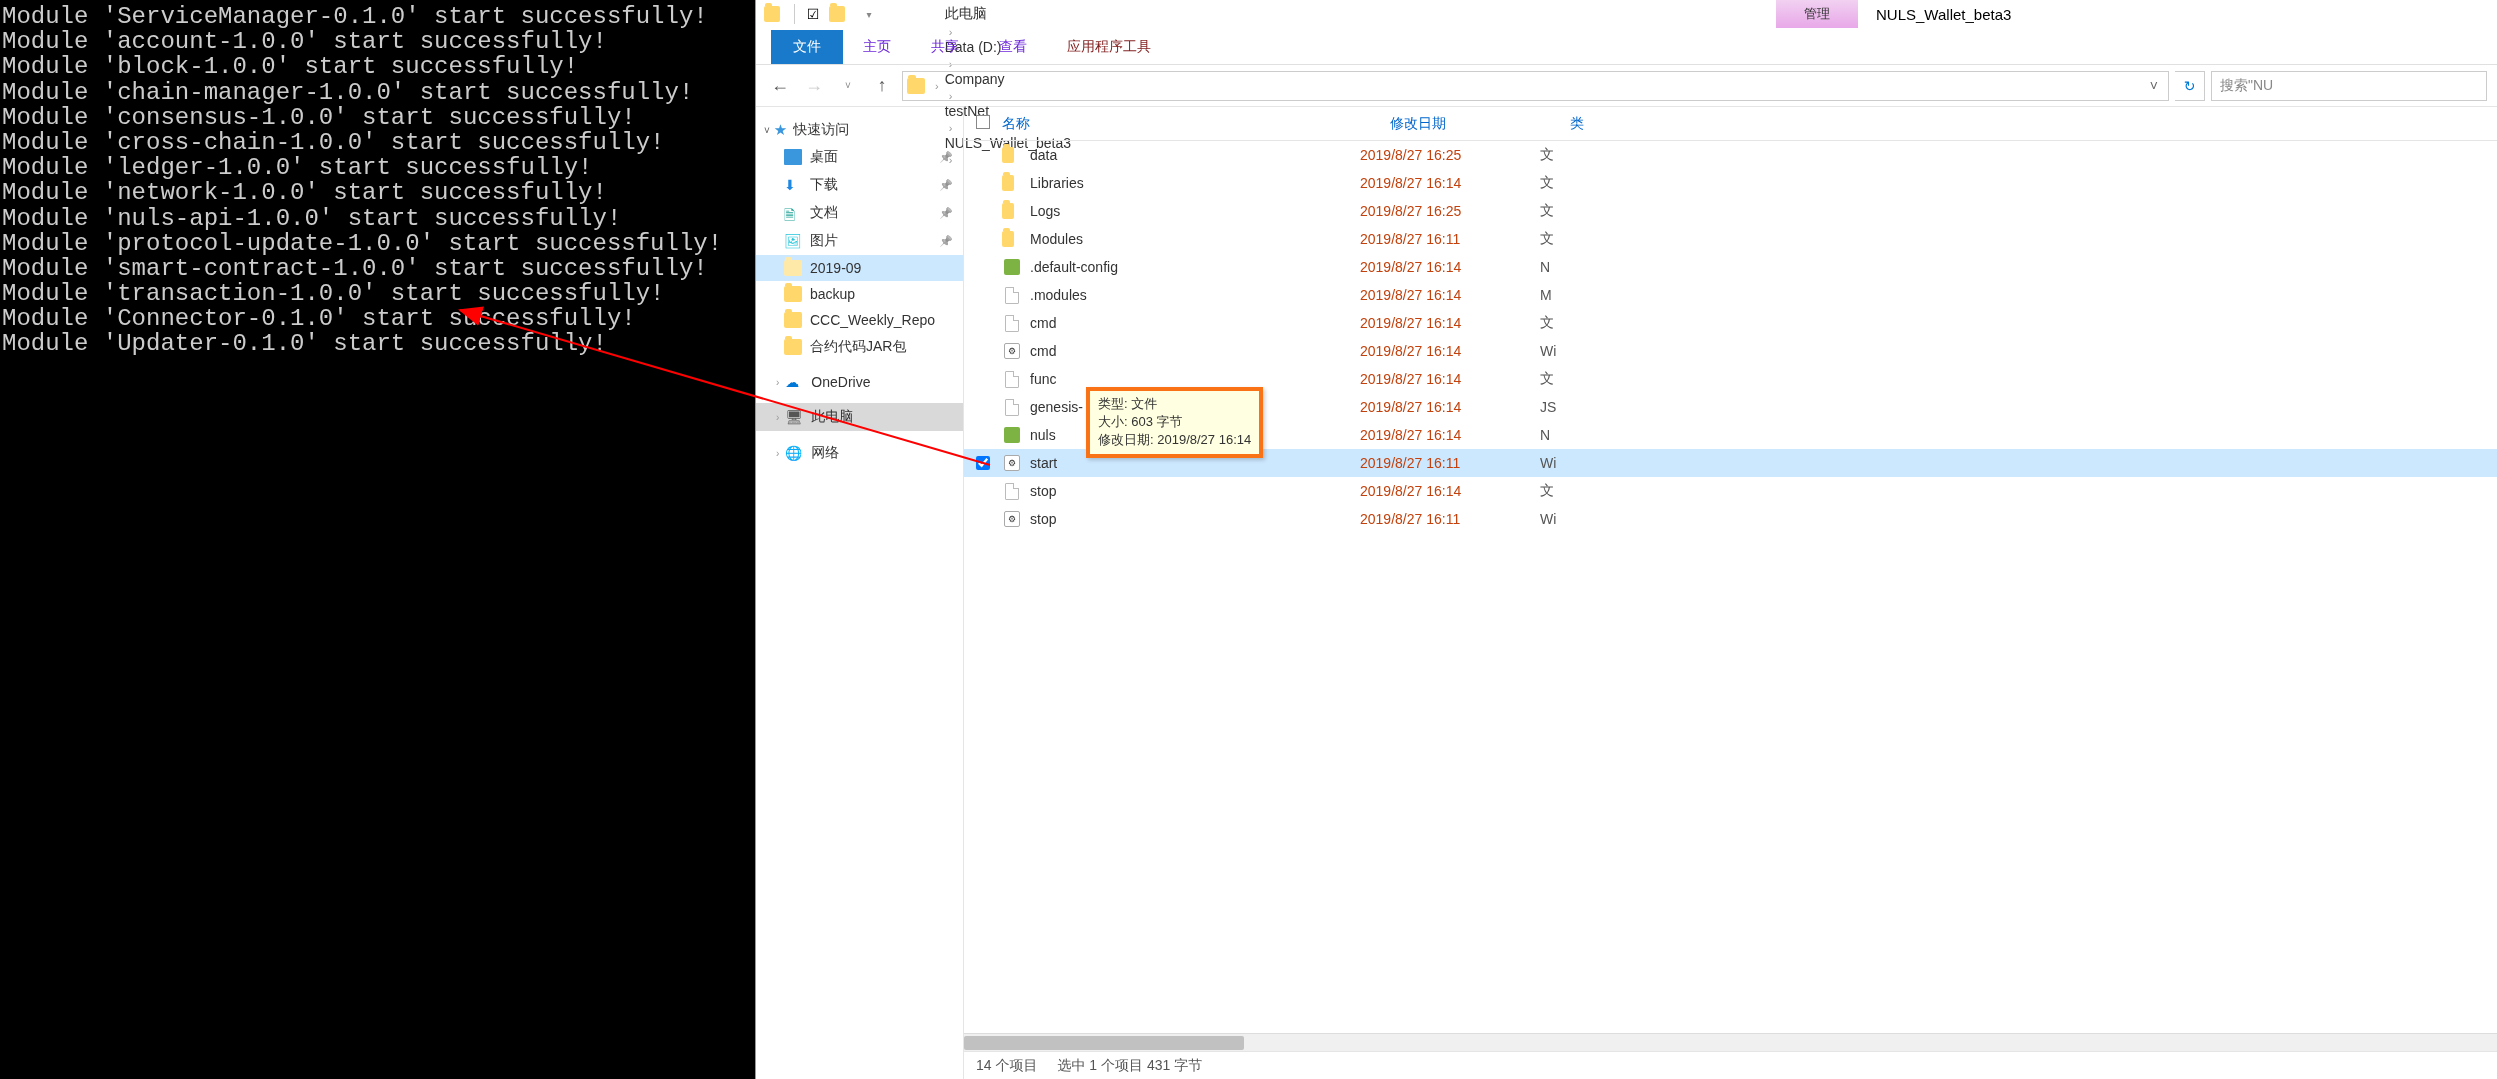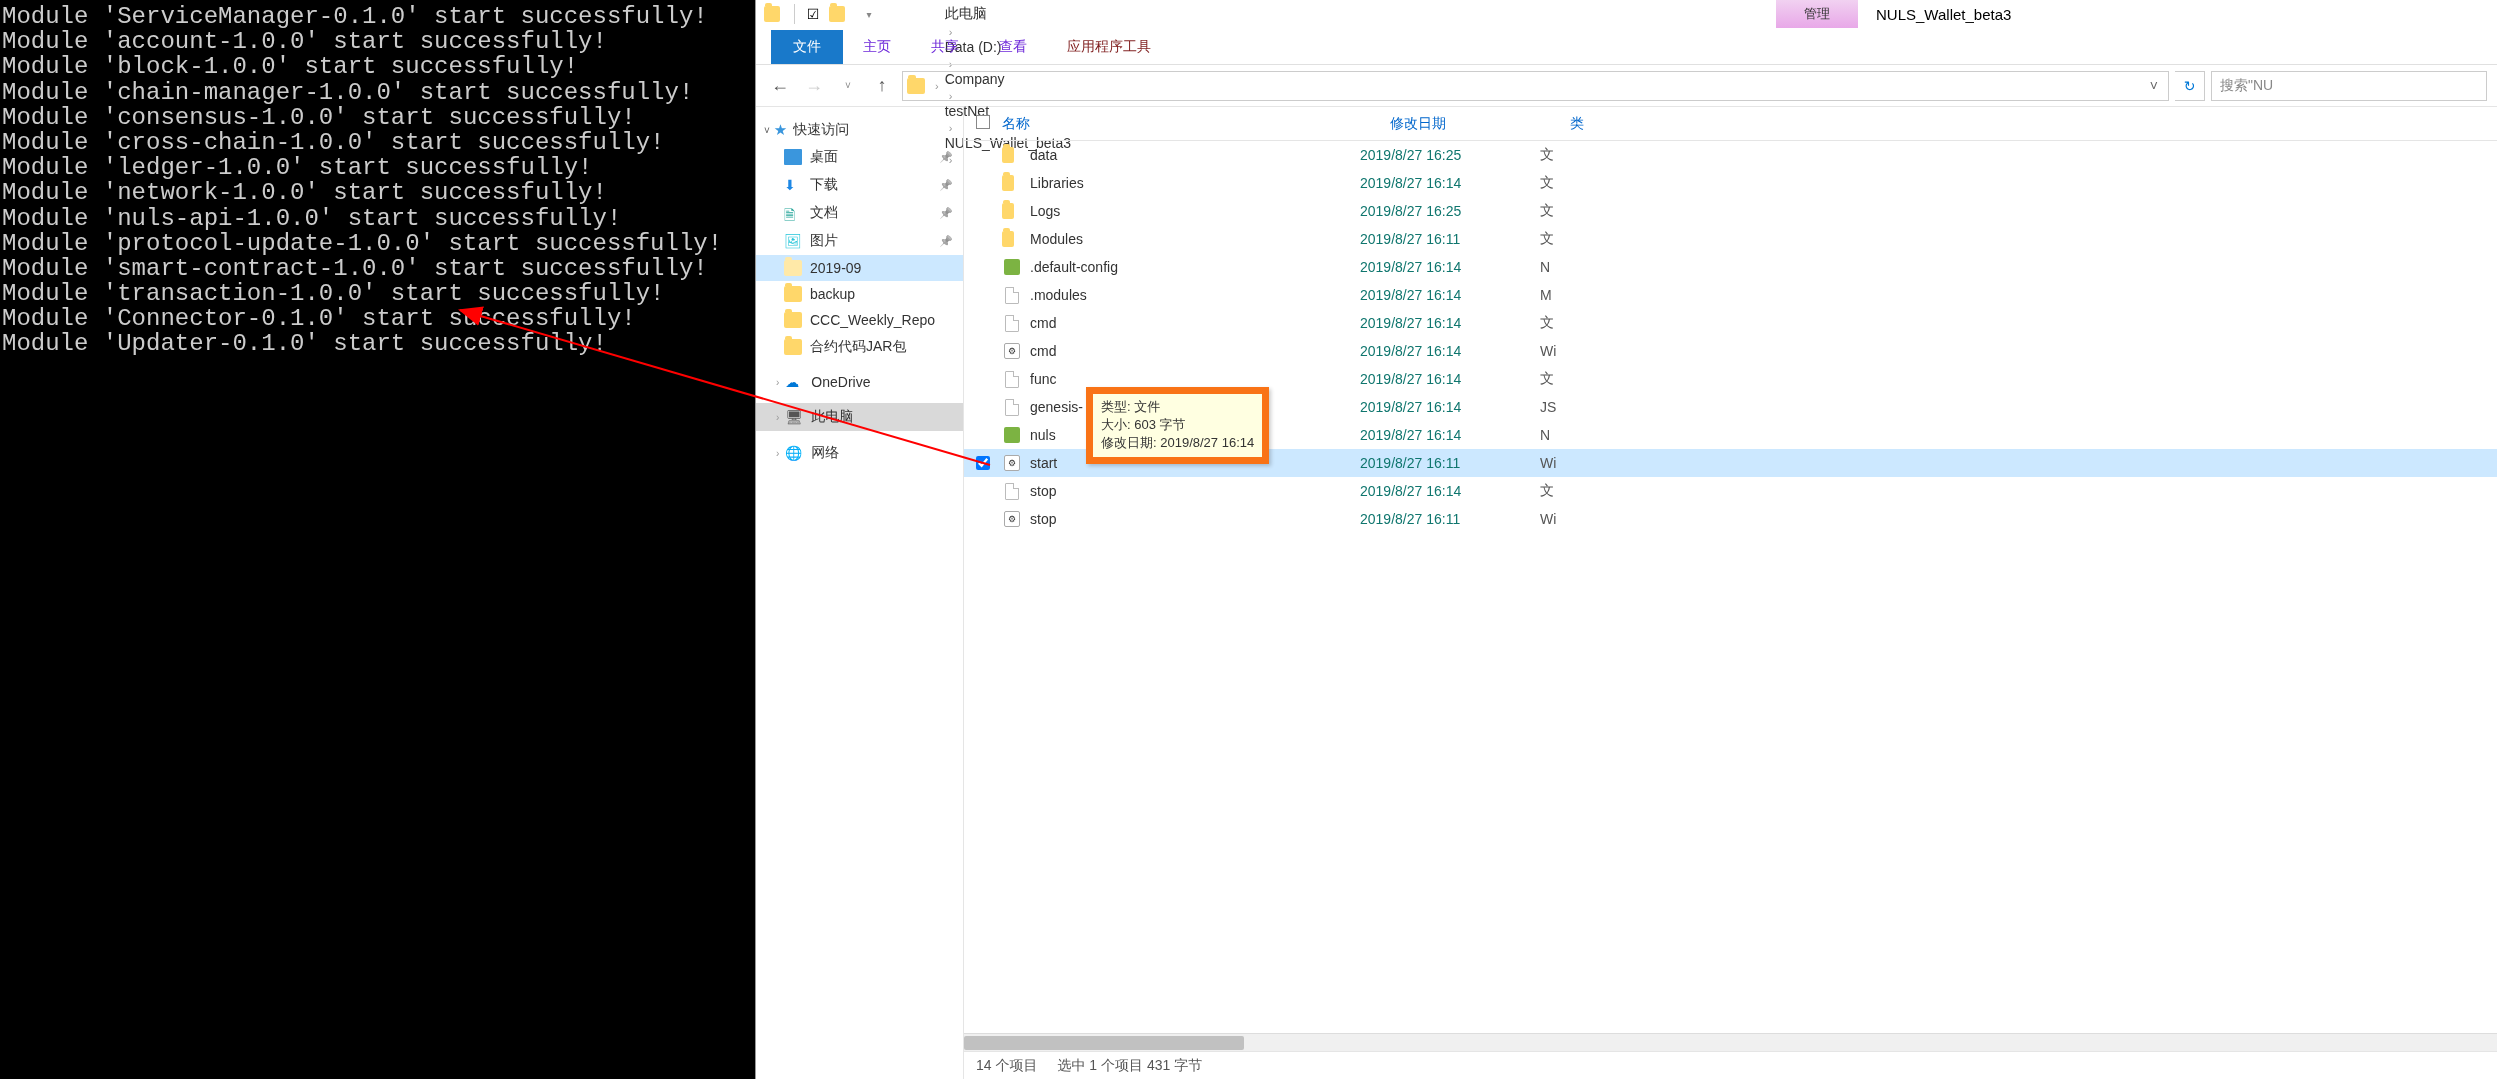"2019/8/27 16:25" .fi-date { color: #0f766e -> #c2410c }
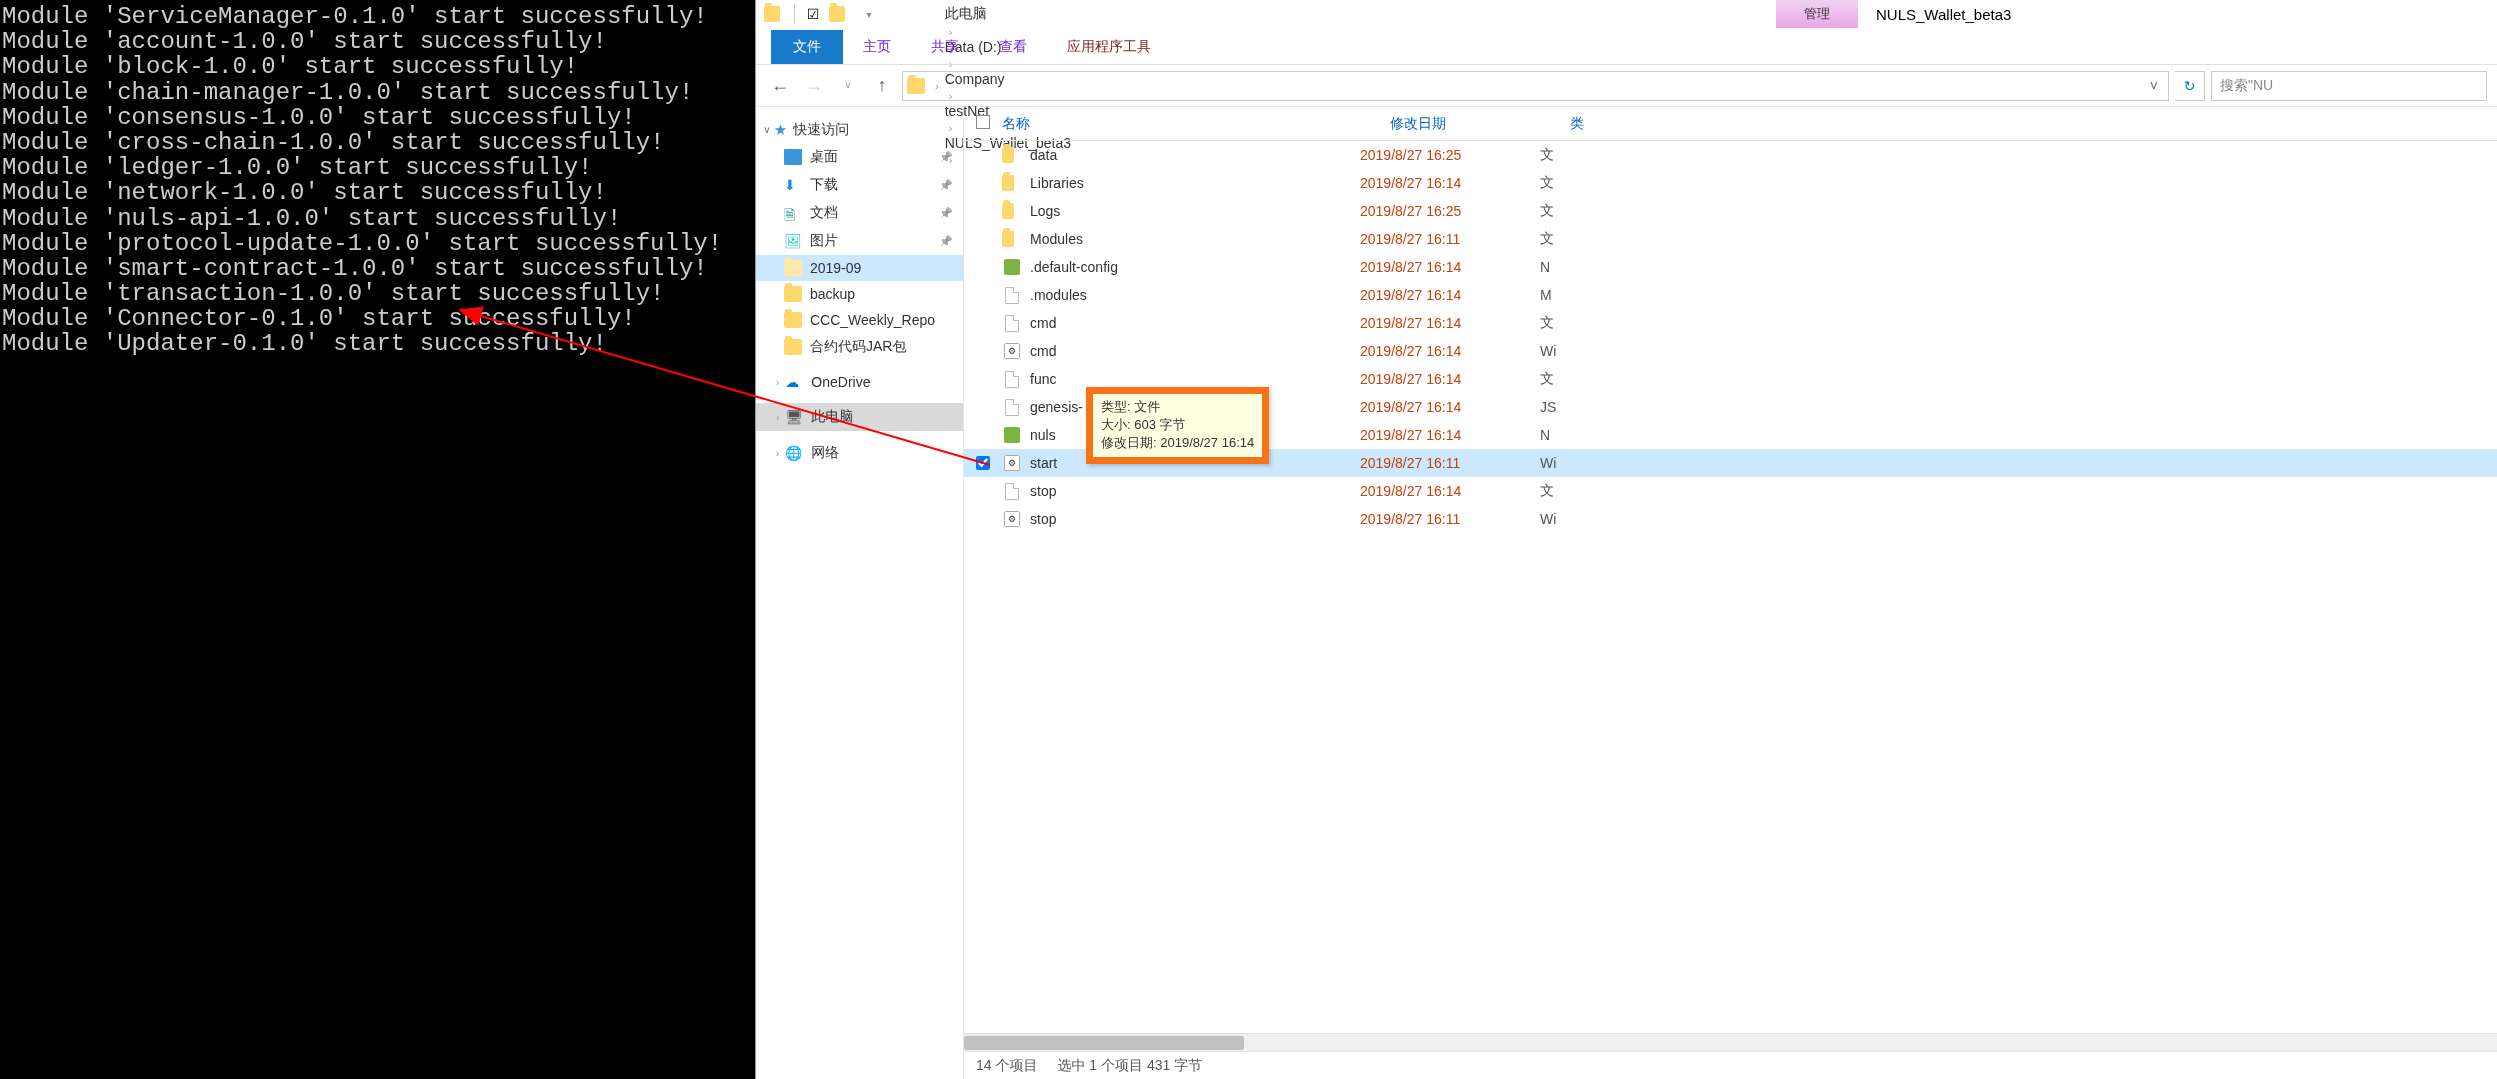"类型: 文件" .tooltip { border: 7px solid #f97316 -> 4px solid #f97316 }
